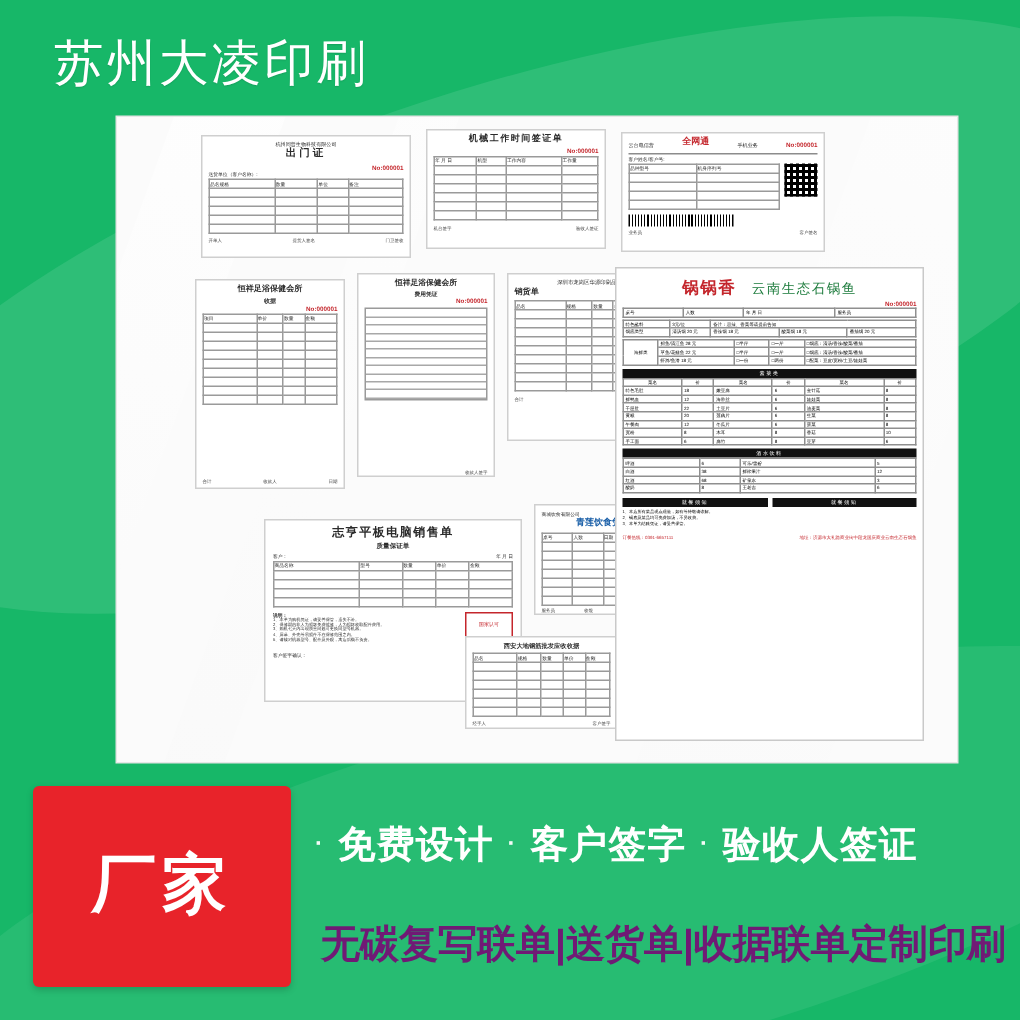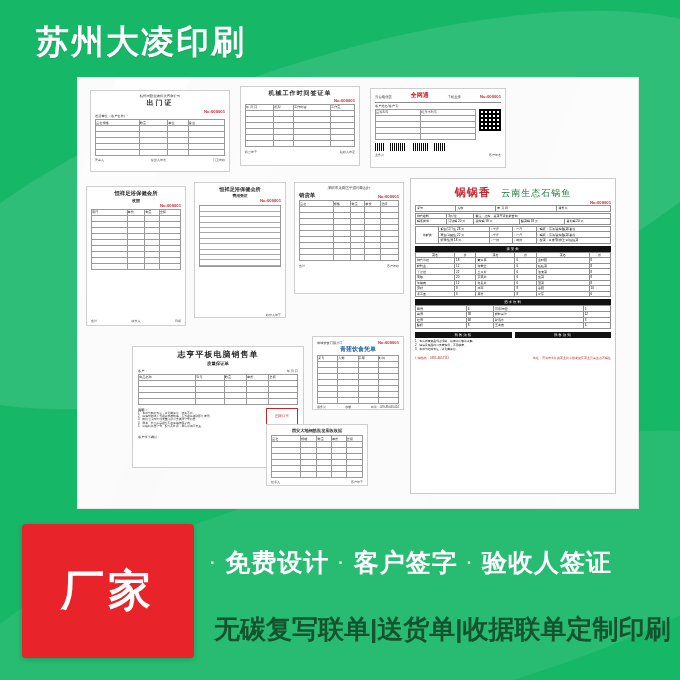"苏州大凌印刷" .brand { font-weight: bold -> normal }
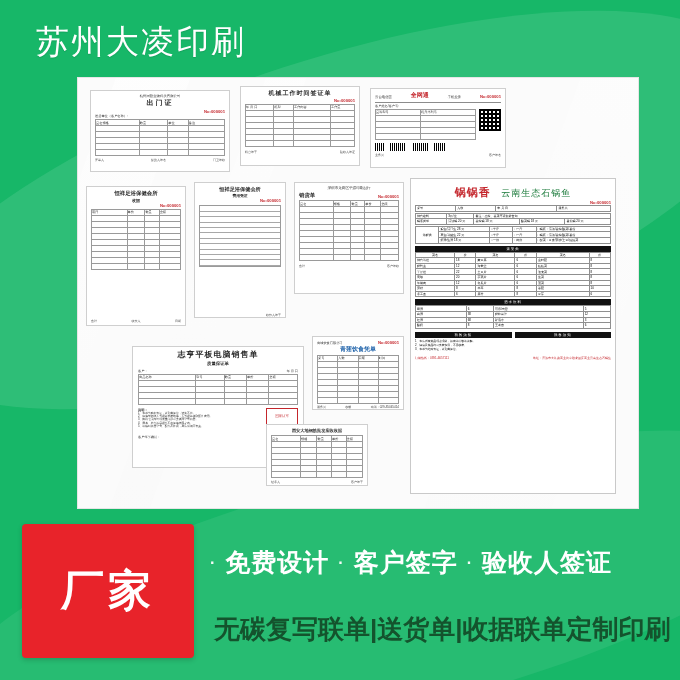"志亨平板电脑销售单" .card { margin-left: none -> 44px }
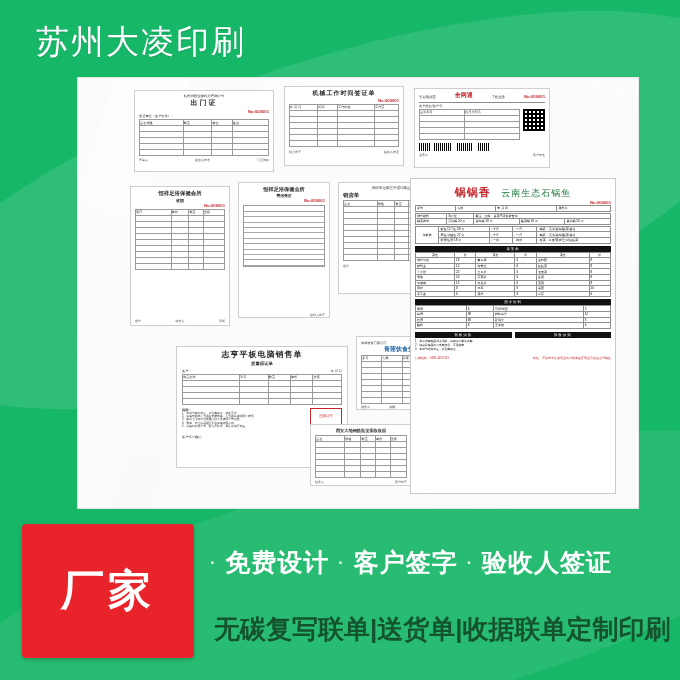"无碳复写联单|送货单|收据联单定制印刷" .tagline { color: #14532d -> #701a75 }
